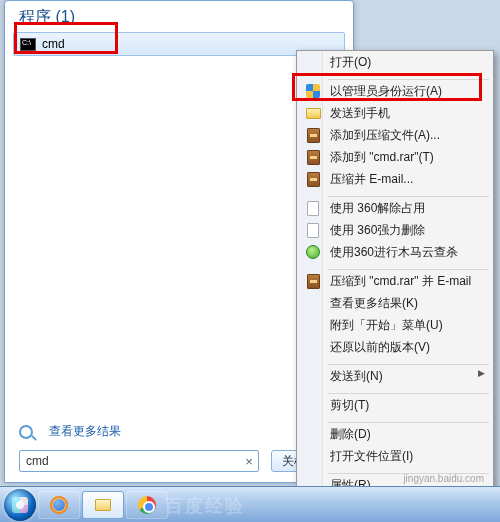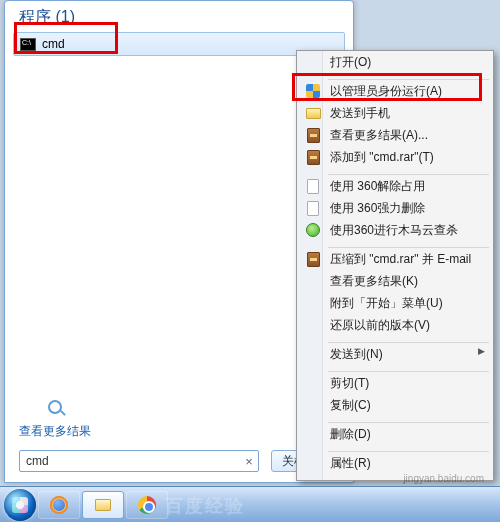"查看更多结果(A)..." span { text: 查看更多结果 -> 添加到压缩文件 }
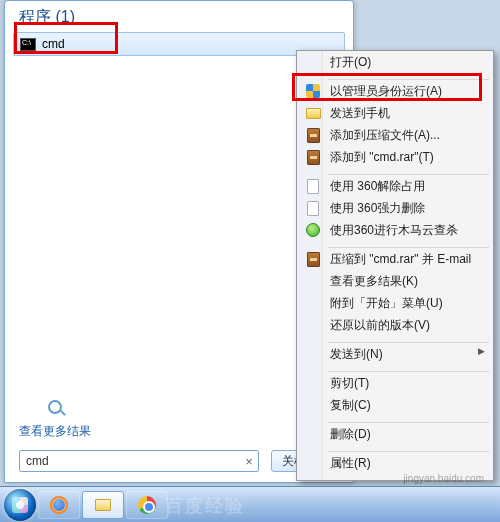"压缩并 E-mail..." div.mi { html: none -> <div> <span> <span></span> </span> <span>压缩并 E-mail...</span> </div> }
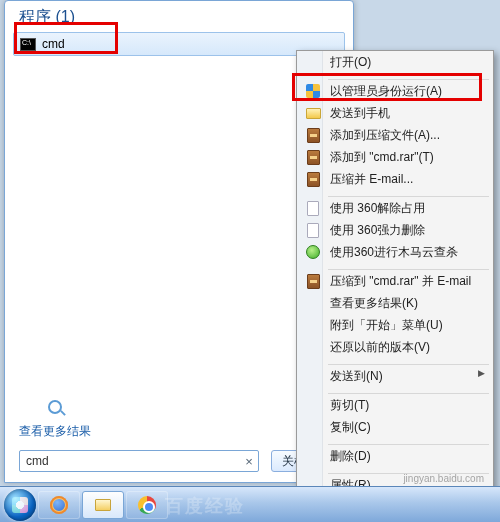"查看更多结果" .see-more { flex-direction: column -> none; gap: 9px -> 16px }
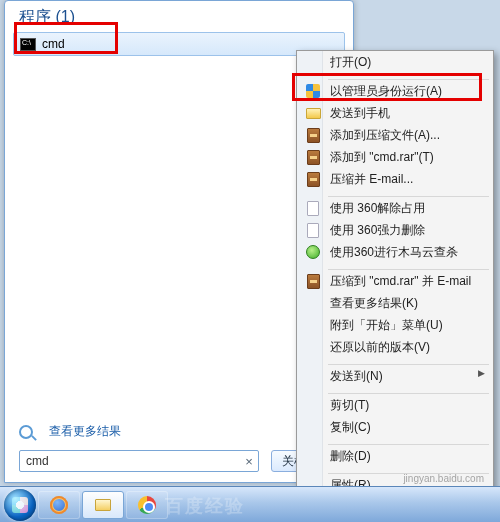"复制(C)" div.mi { html: <div> <span>复制(C)</span> </div> -> none }
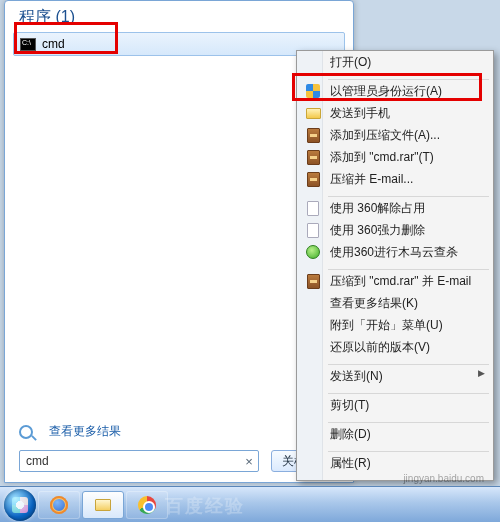"打开文件位置(I)" div.mi { html: none -> <div> <span>打开文件位置(I)</span> </div> }
